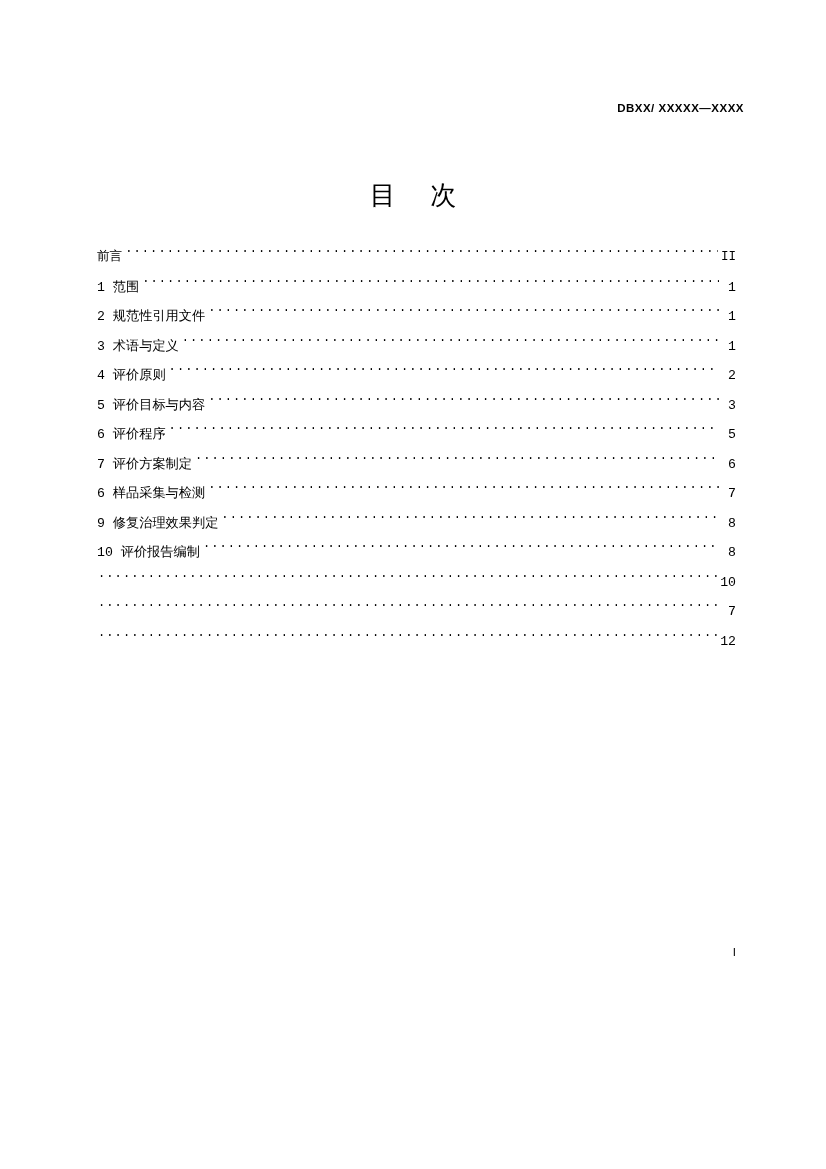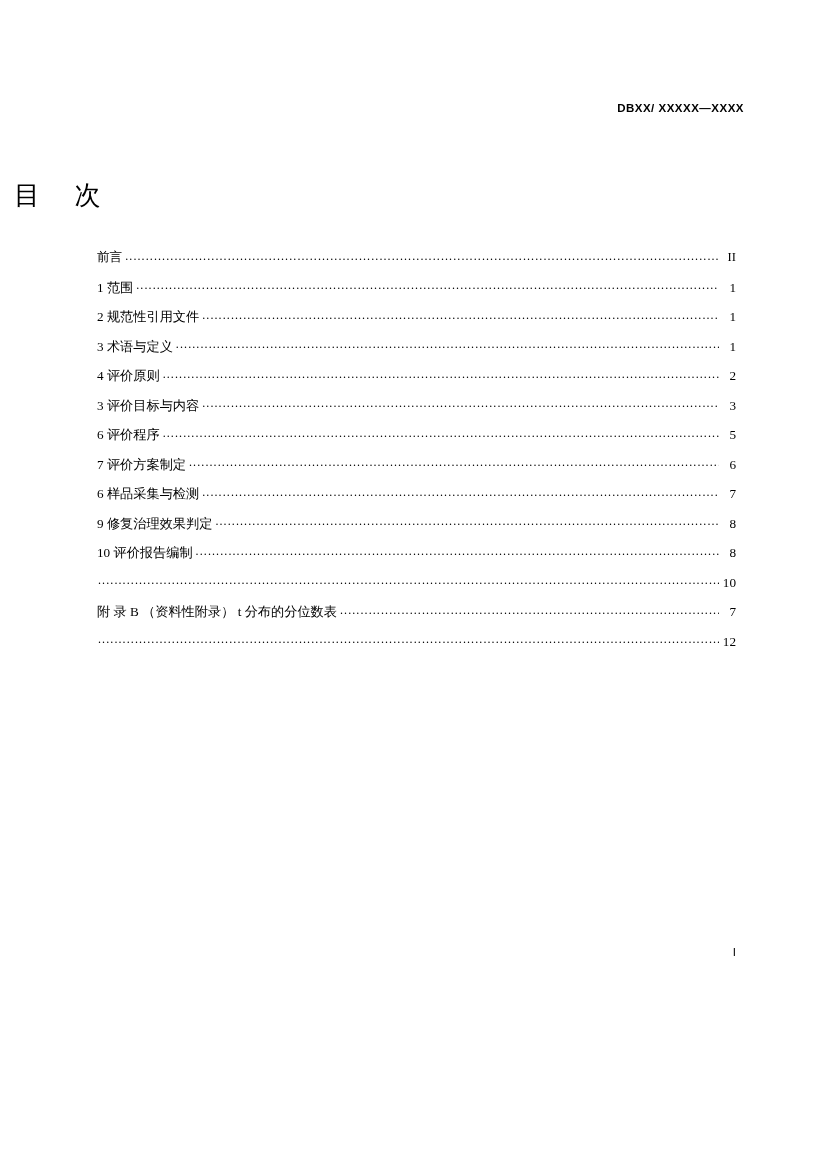"目 次" .doc-title { text-align: left -> center }
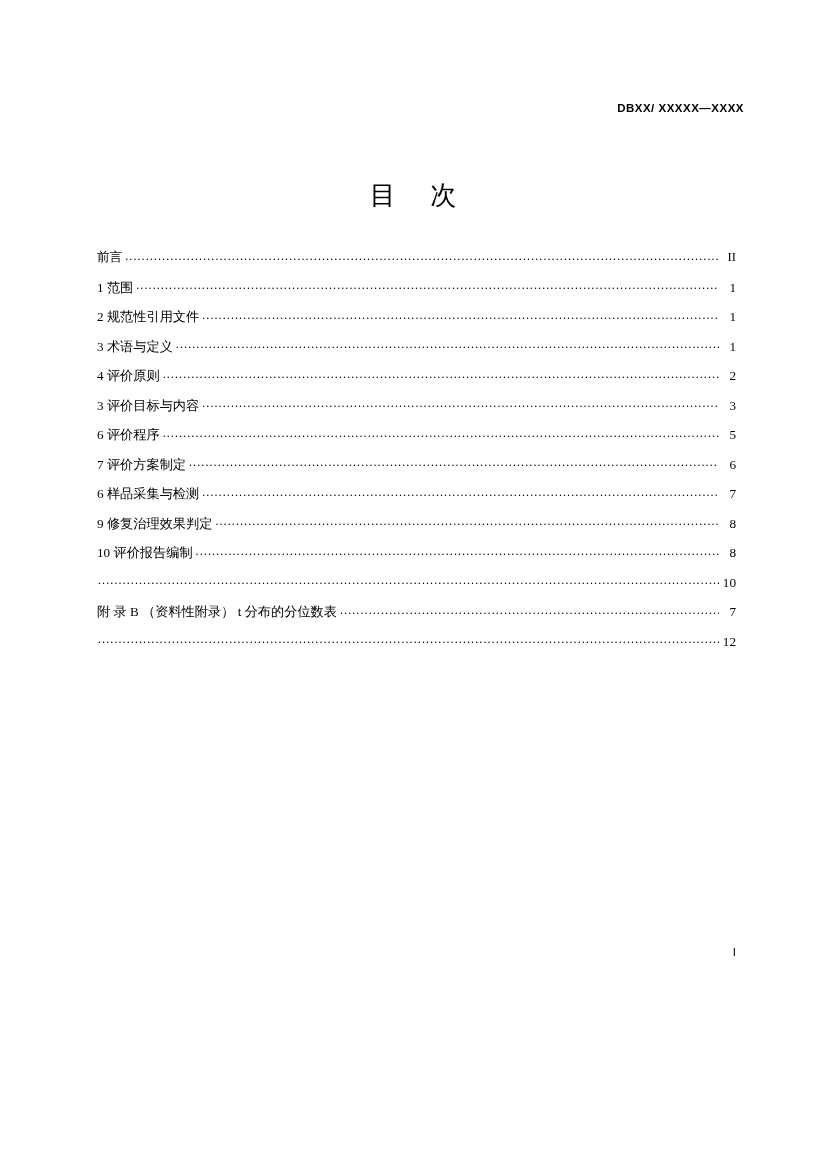"前言" .toc-row { align-items: center -> flex-start; font-family: none -> Liberation Mono, monospace }
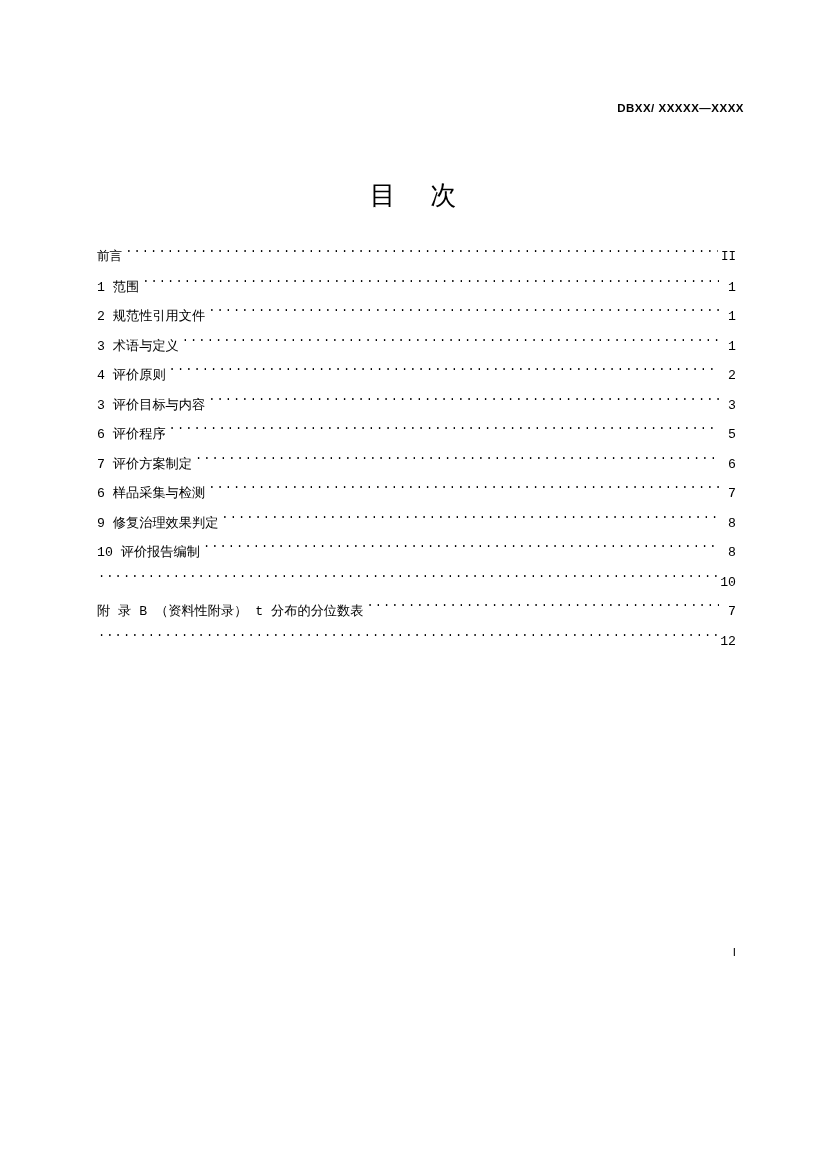"3 评价目标与内容" span.toc-label { text: 3 -> 5 }
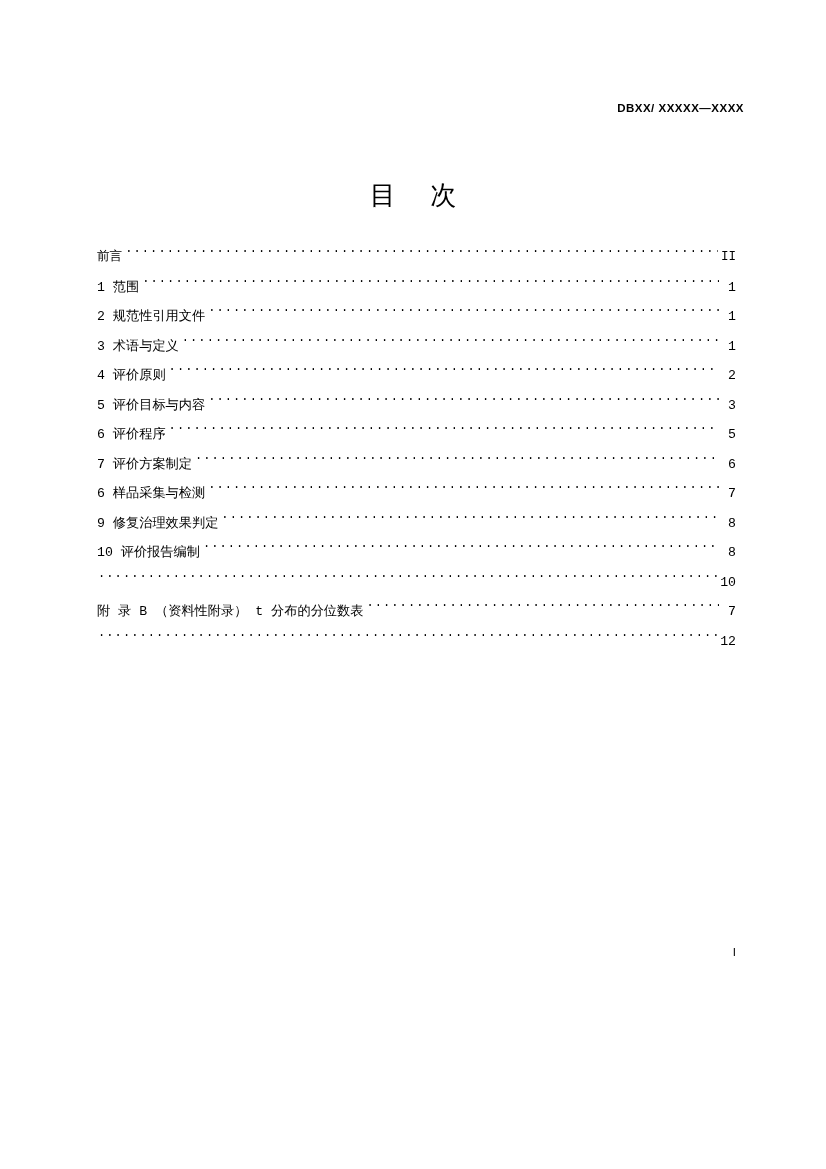"附 录 B （资料性附录） t" span.toc-label { html: <span>附 录 B （资料性附录） t 分布的分位数表</span> -> none }
